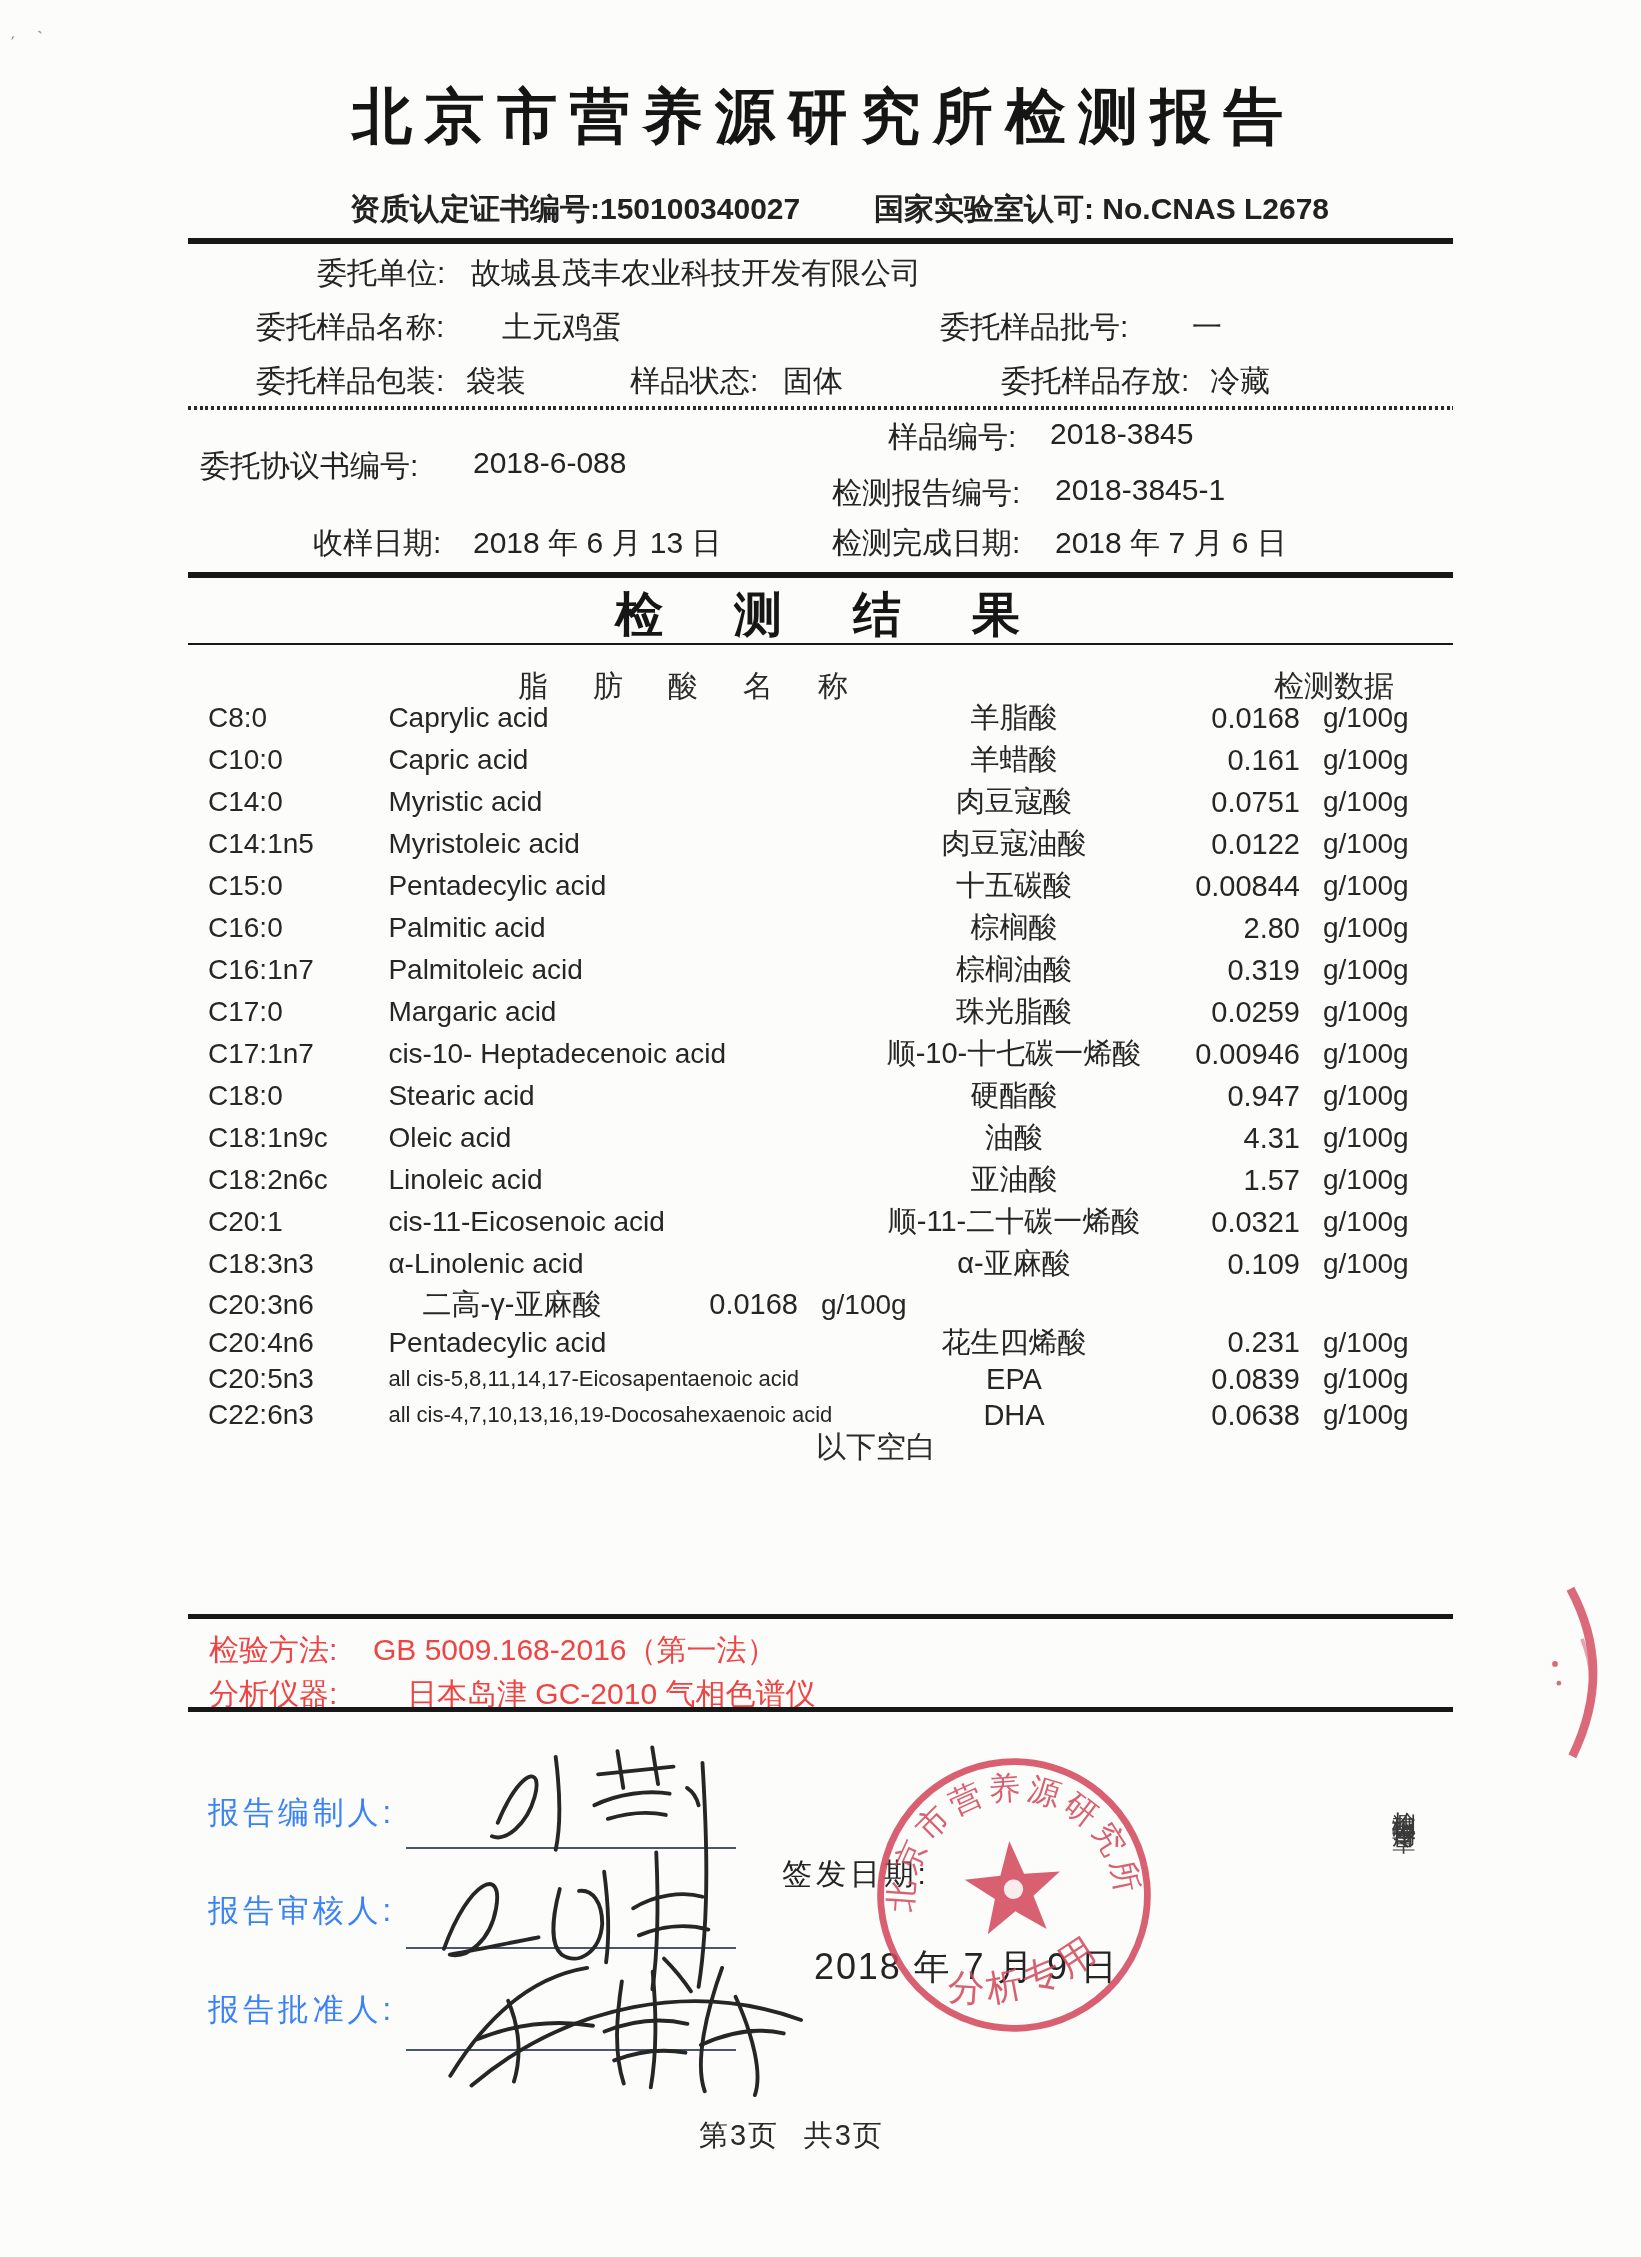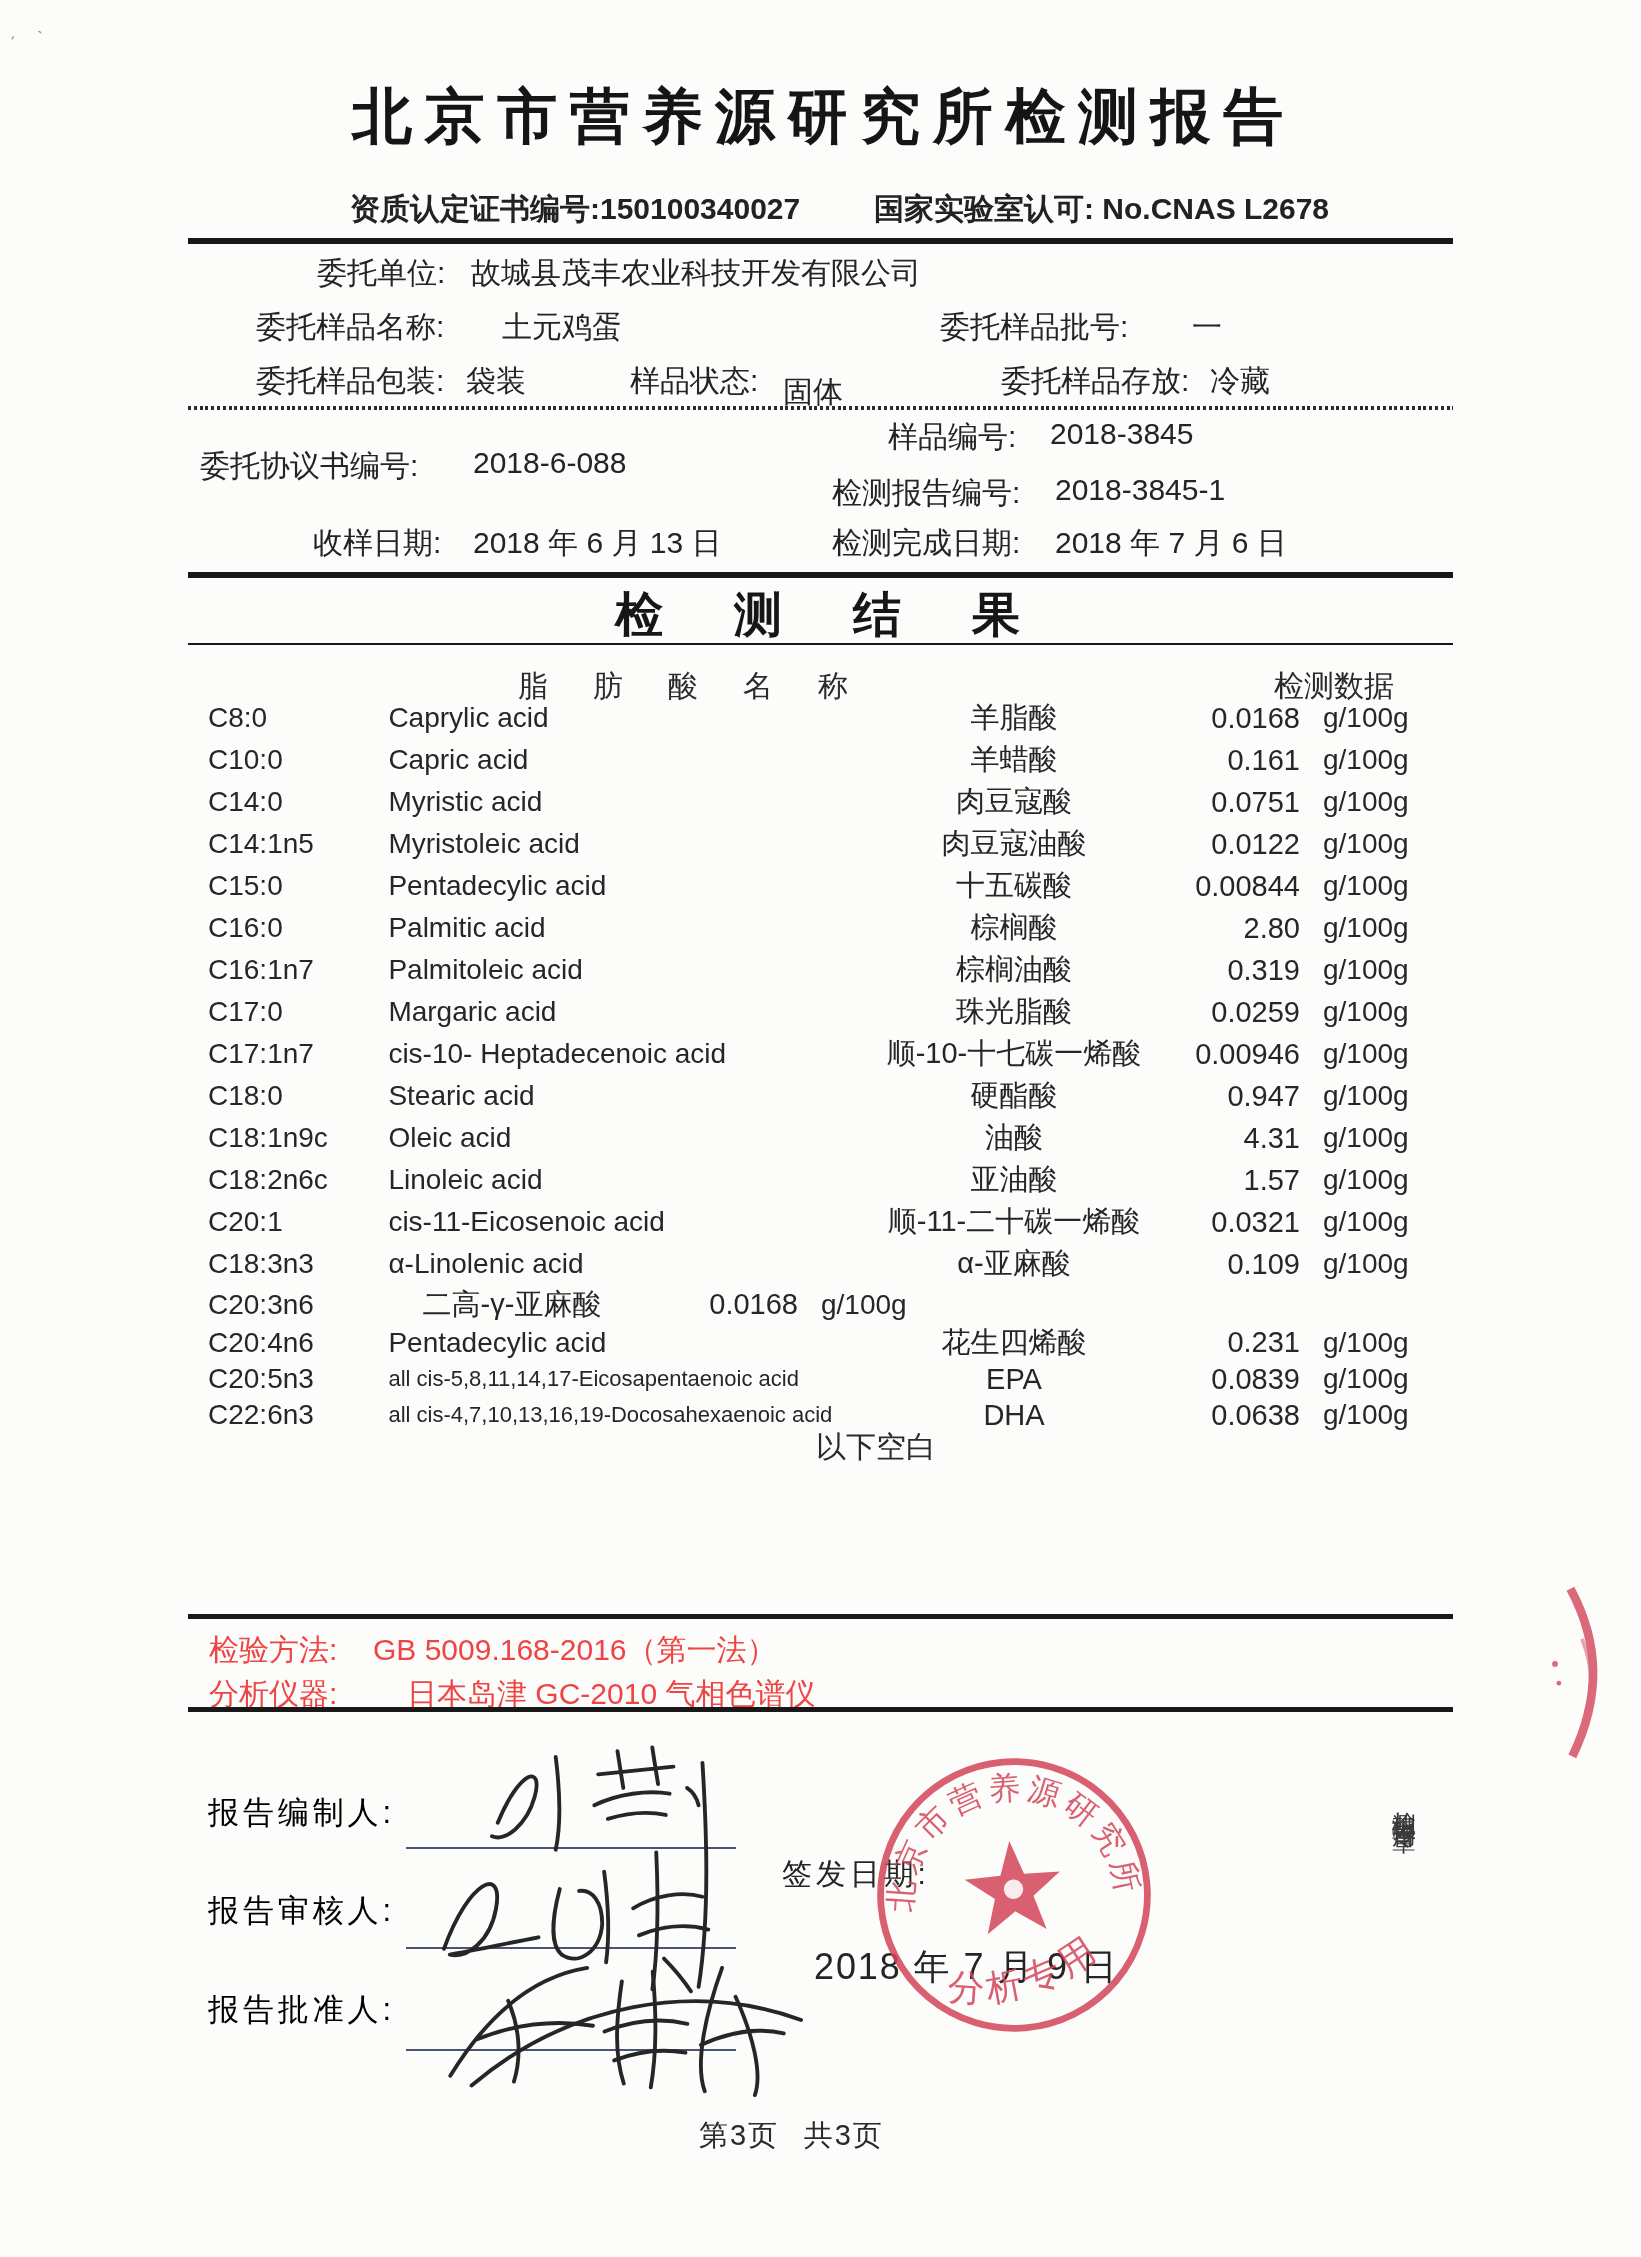"固体" div.abs { top: 372px -> 361px }
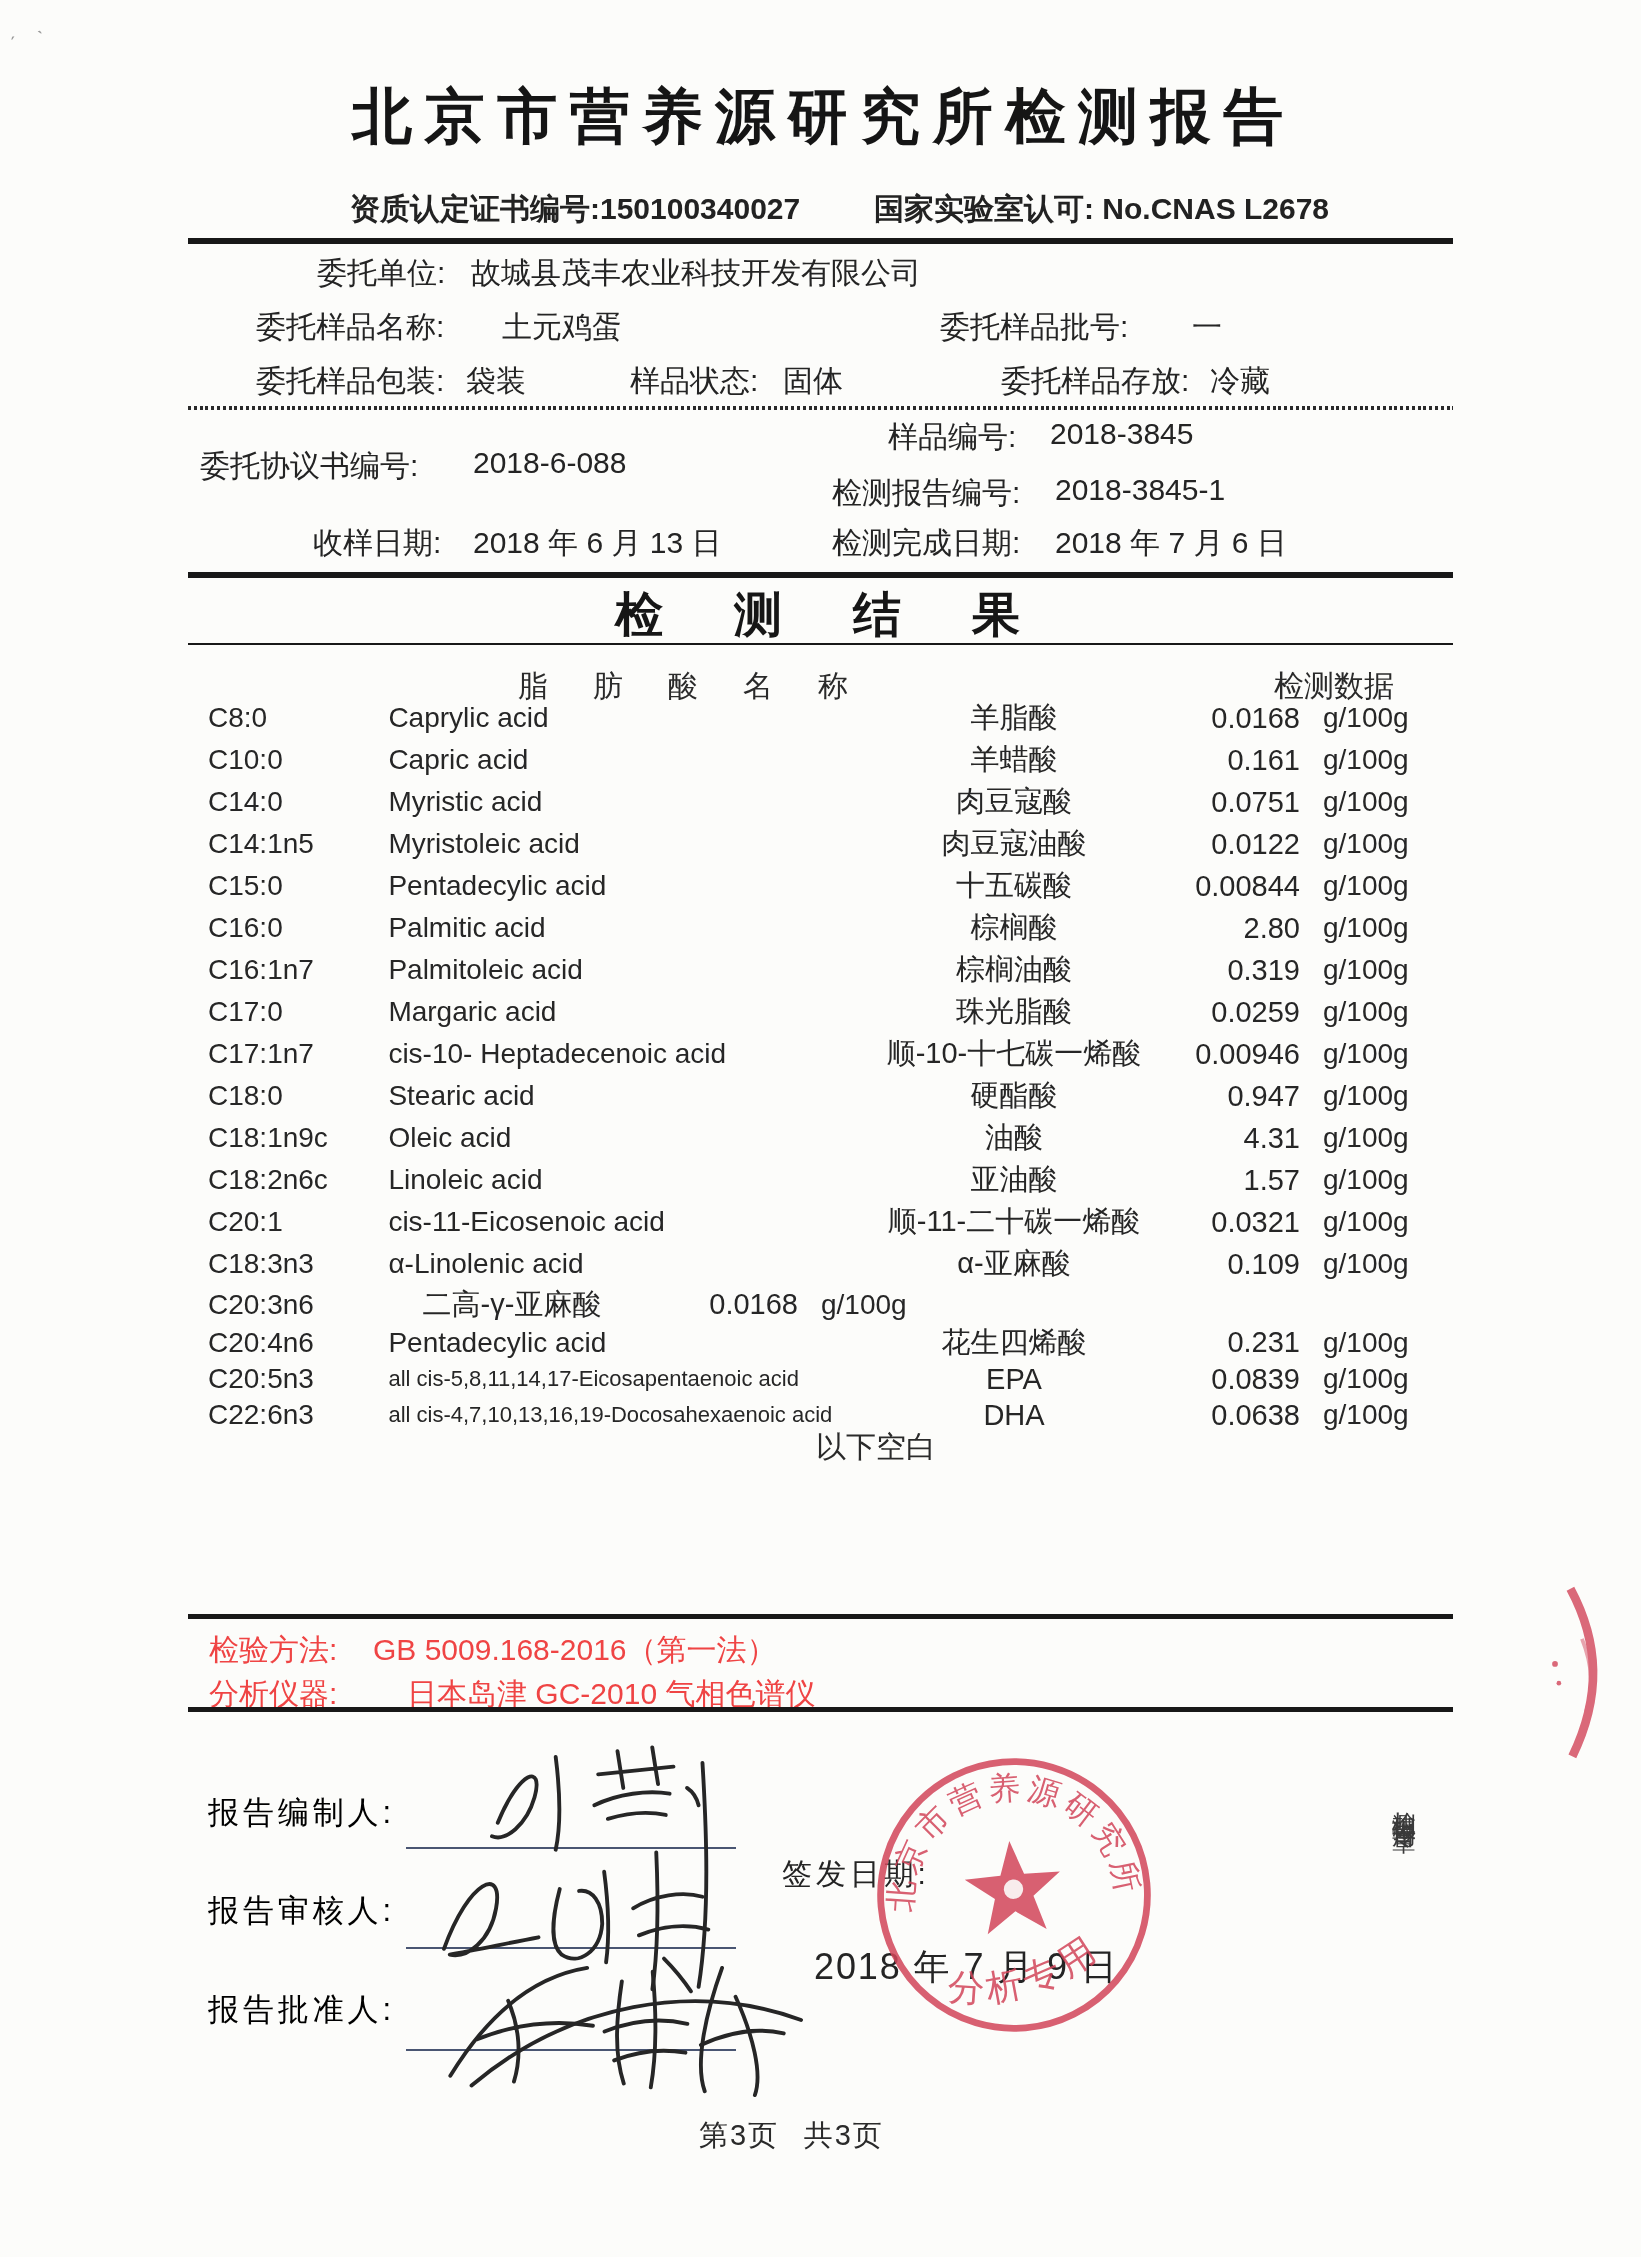"报告编制人:" .siglabel { color: #000000 -> #3b82f6 }
